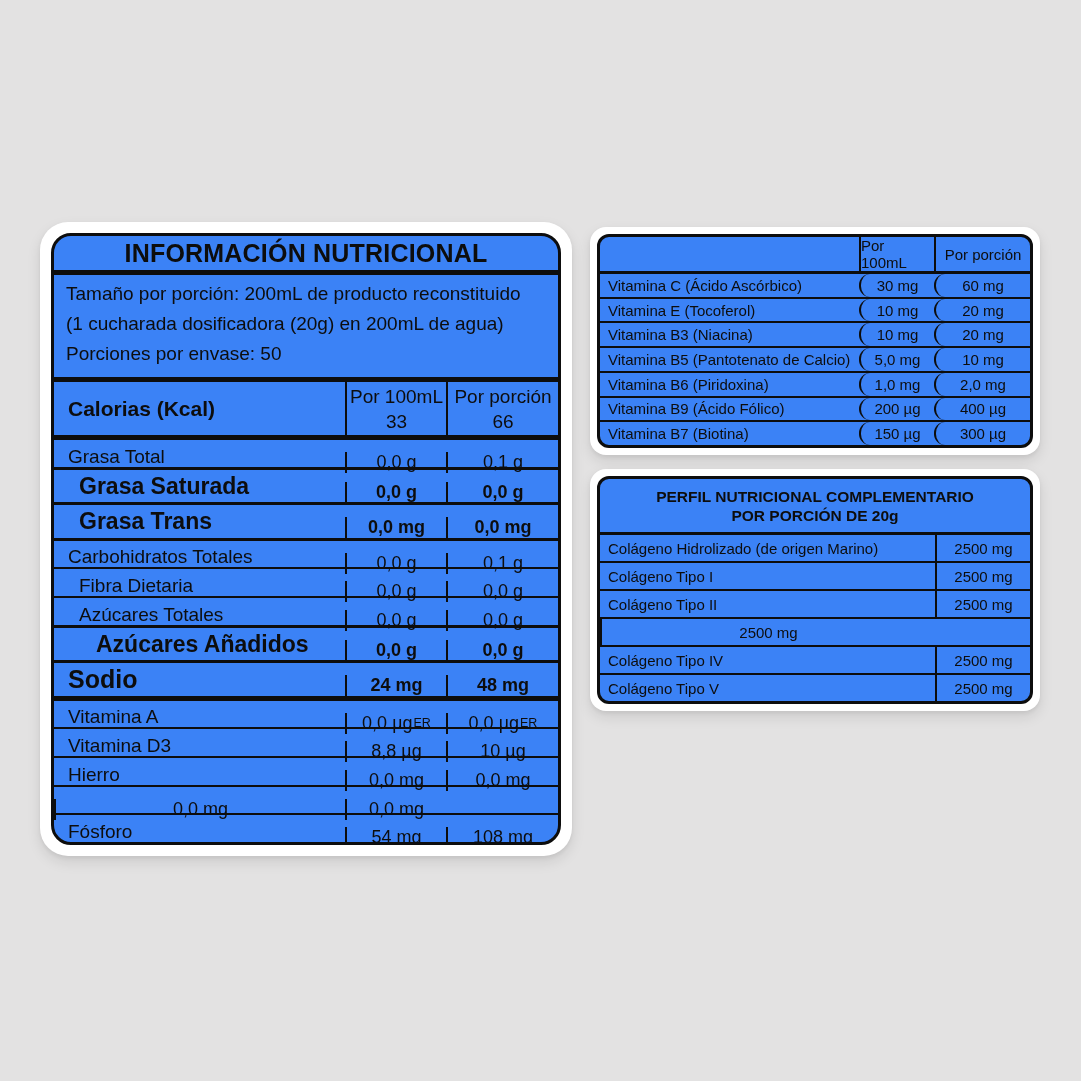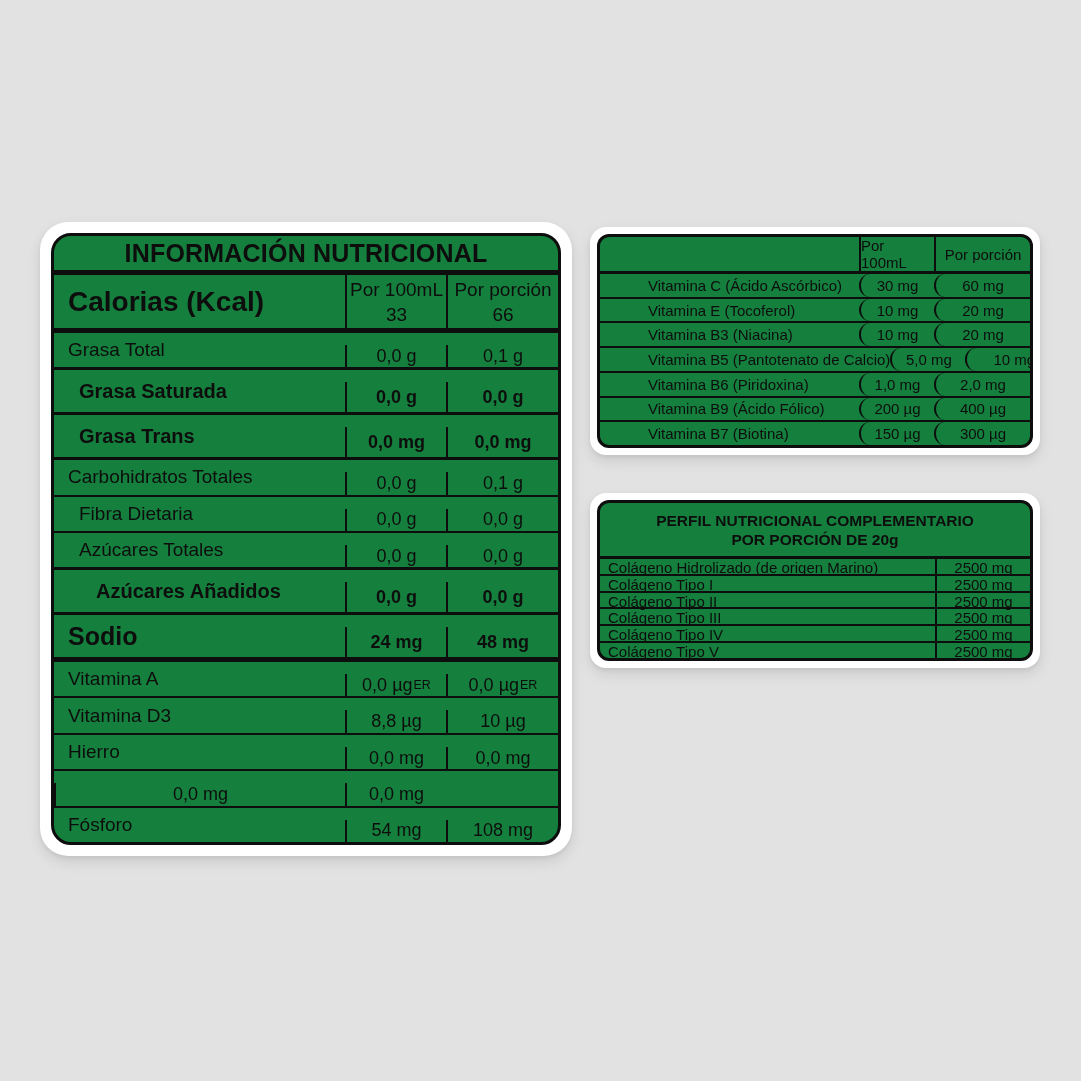"INFORMACIÓN NUTRICIONAL" .btable { background: #15803d -> #3b82f6 }
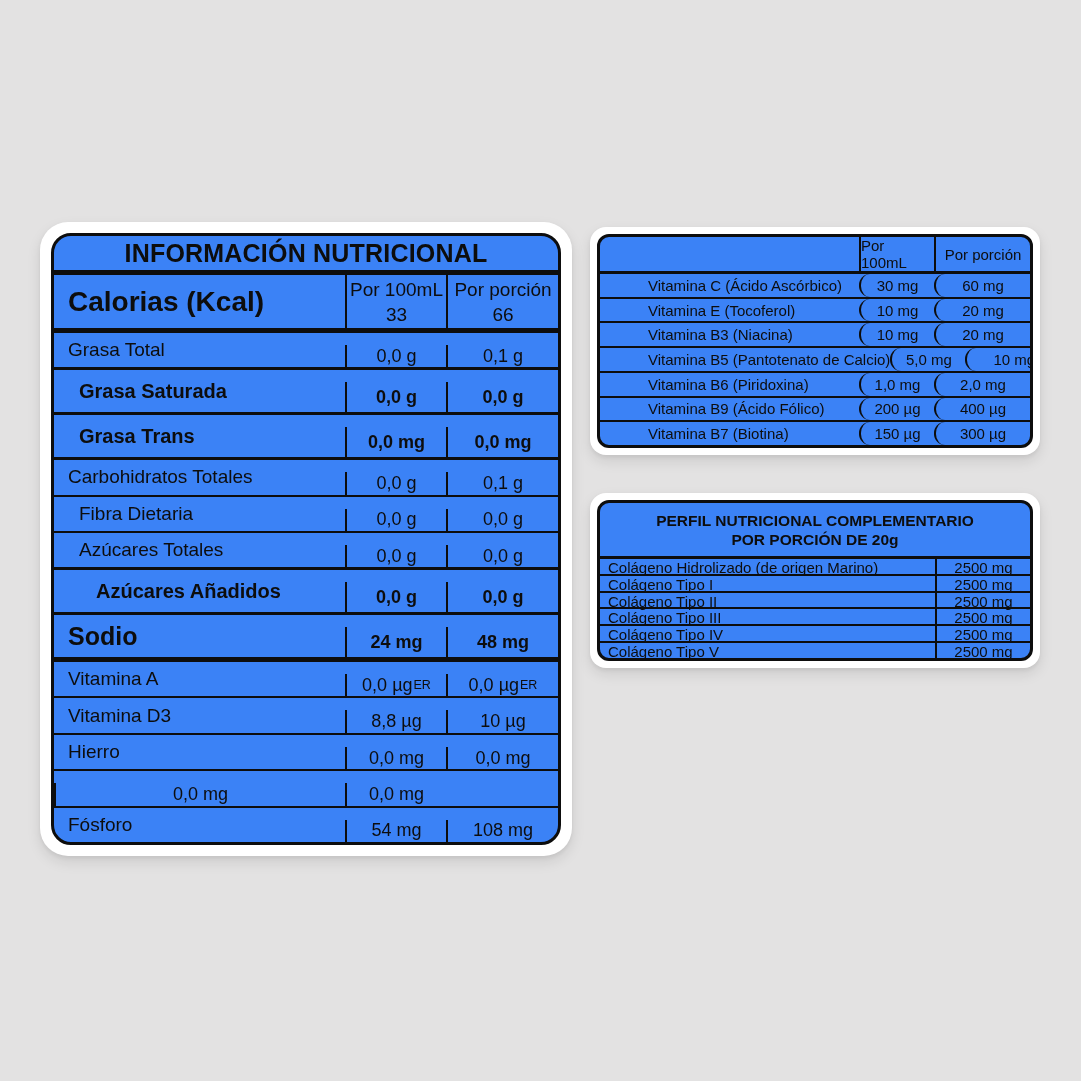"Tamaño por porción: 200mL de" div.lt-serving { html: none -> <div> <div>Tamaño por porción: 200mL de producto reconstituido</div> <div>(1 cucharada dosificadora (20g) en 200mL de agua)</div> <div>Porciones por envase: 50</div> </div> }
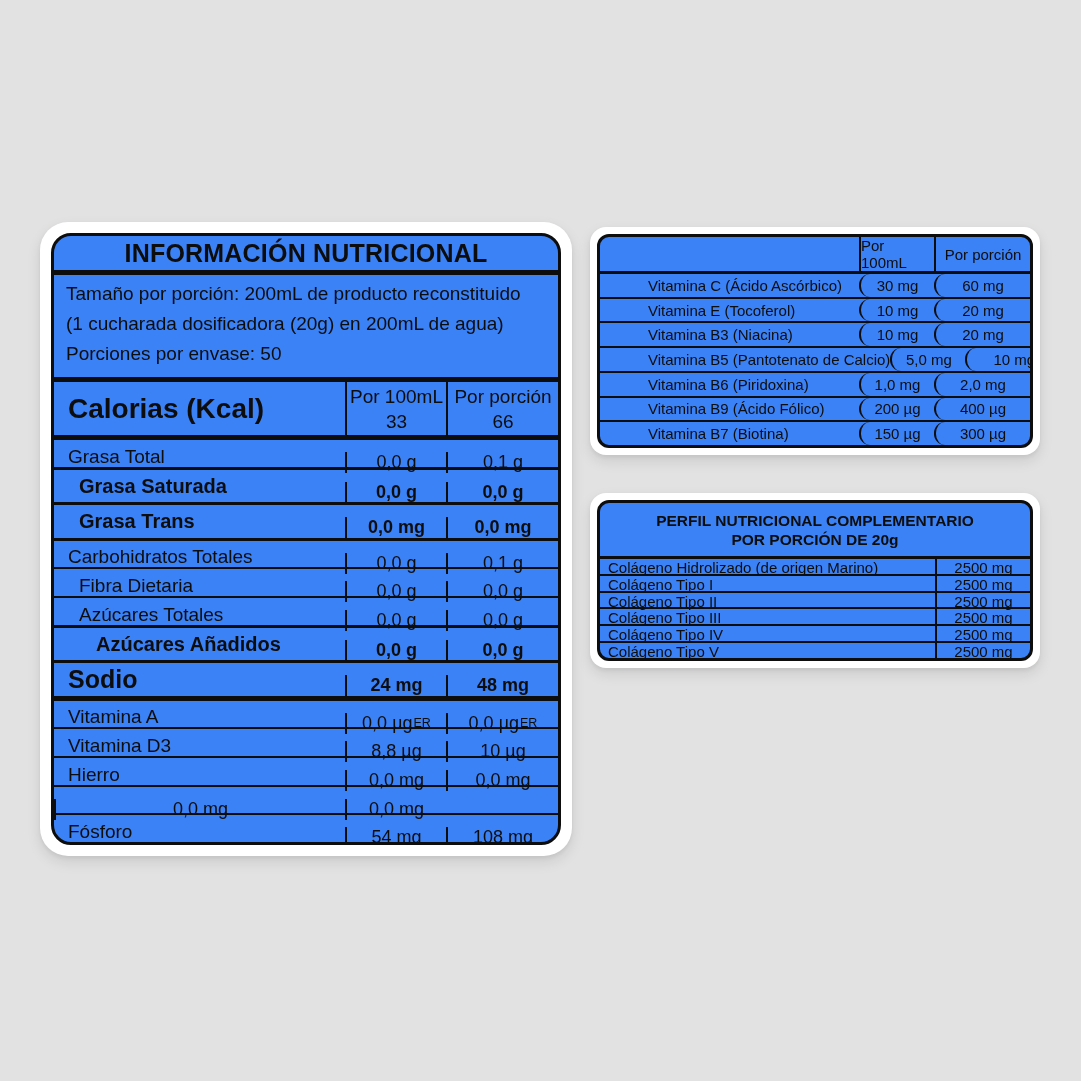"Vitamina C (Ácido Ascórbico)" .vrow .lbl { margin-left: 40px -> none }
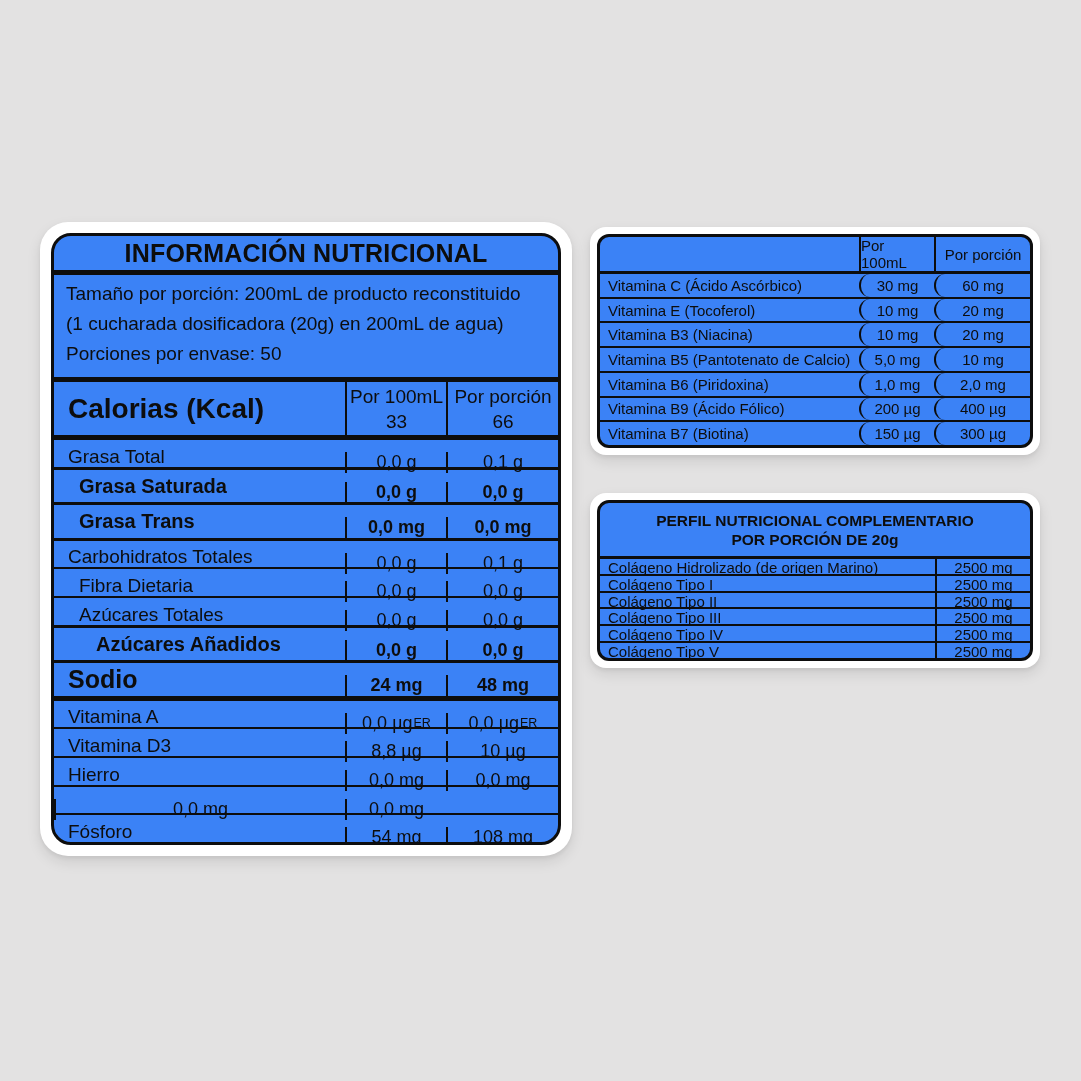"Calorias (Kcal)" .lt-cal .lbl { font-size: 28px -> 21px }
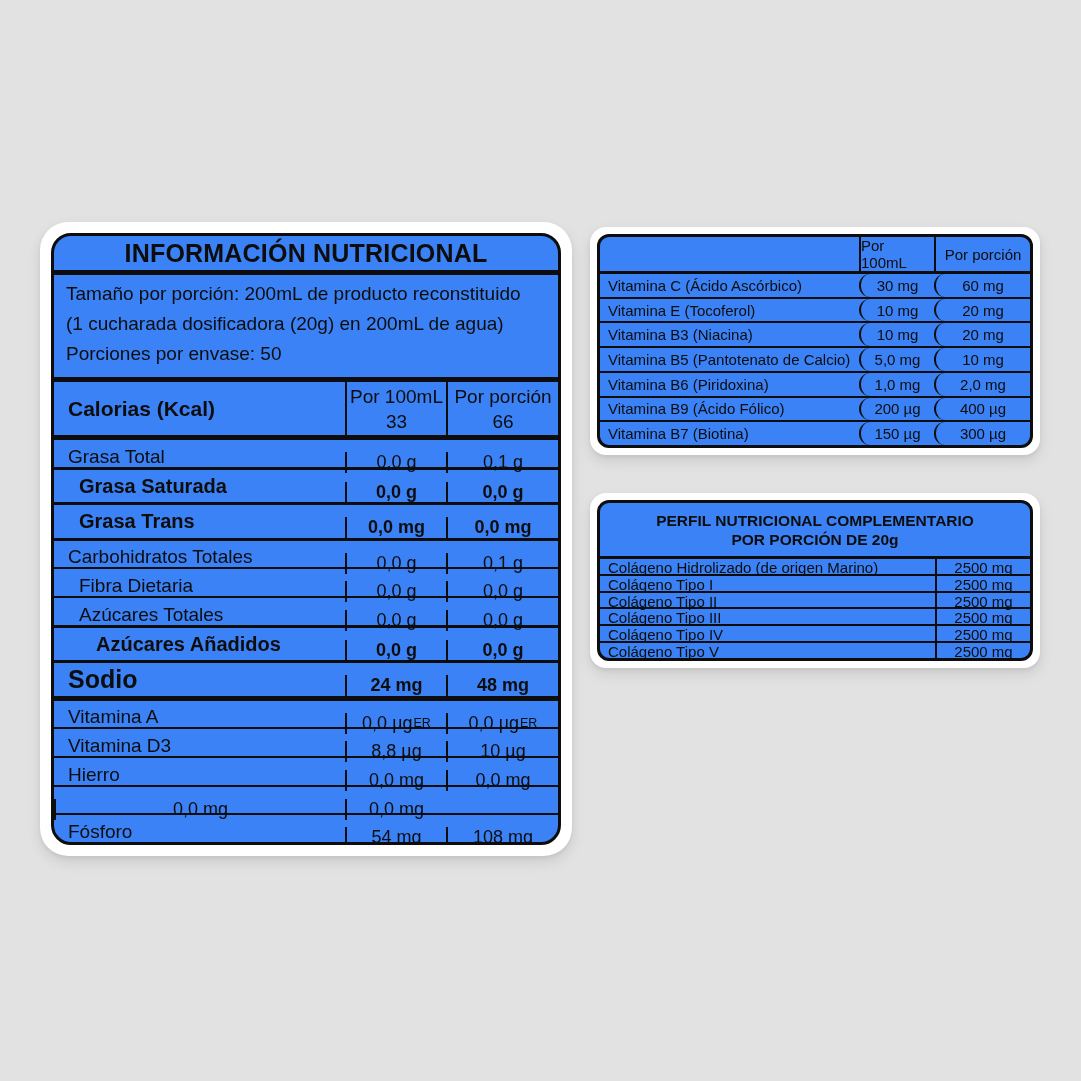"Grasa Saturada" .lrow.b .lbl { font-size: 20px -> 23px }
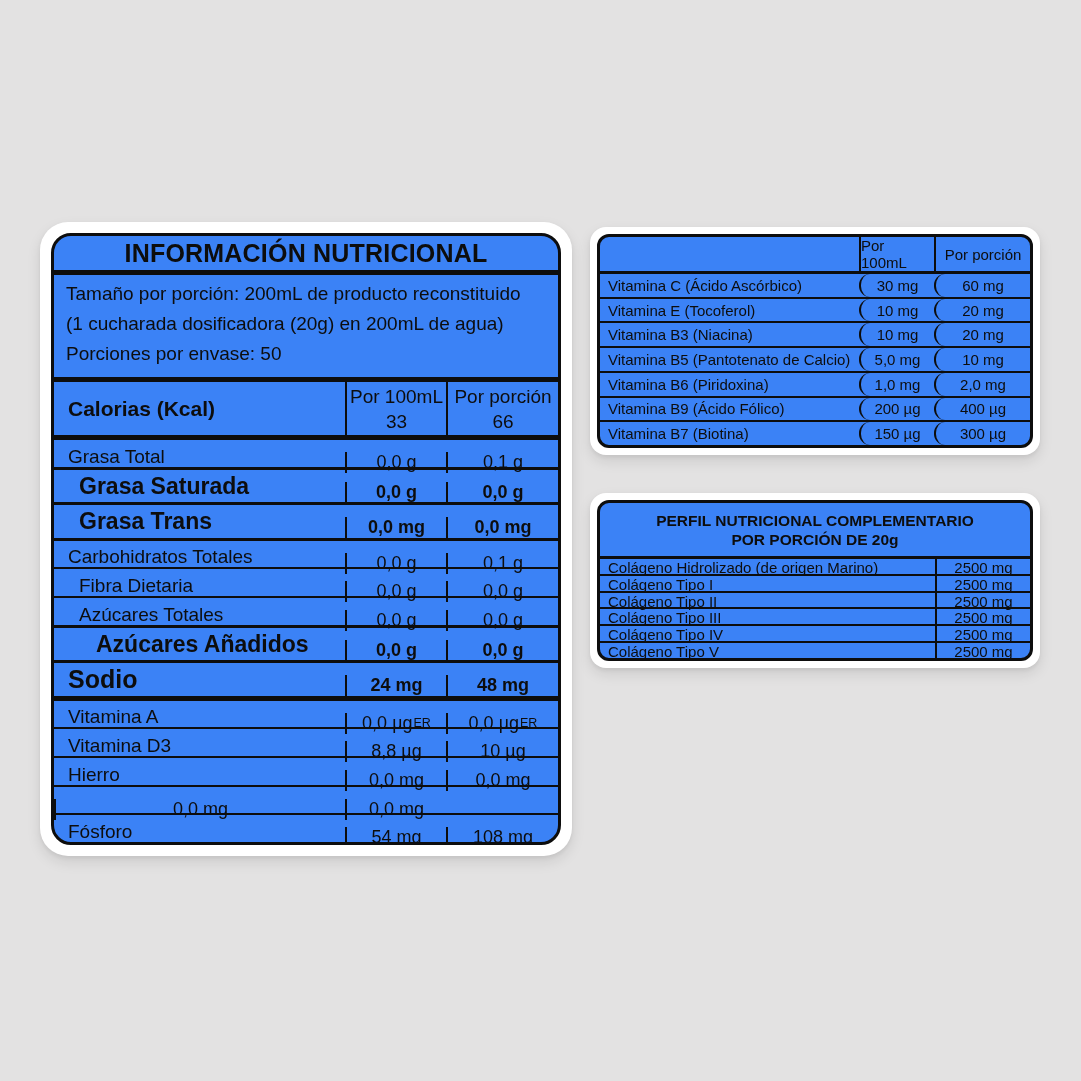"PERFIL NUTRICIONAL COMPLEMENTARIO" .card-prof { height: 175px -> 242px; top: 493px -> 469px }
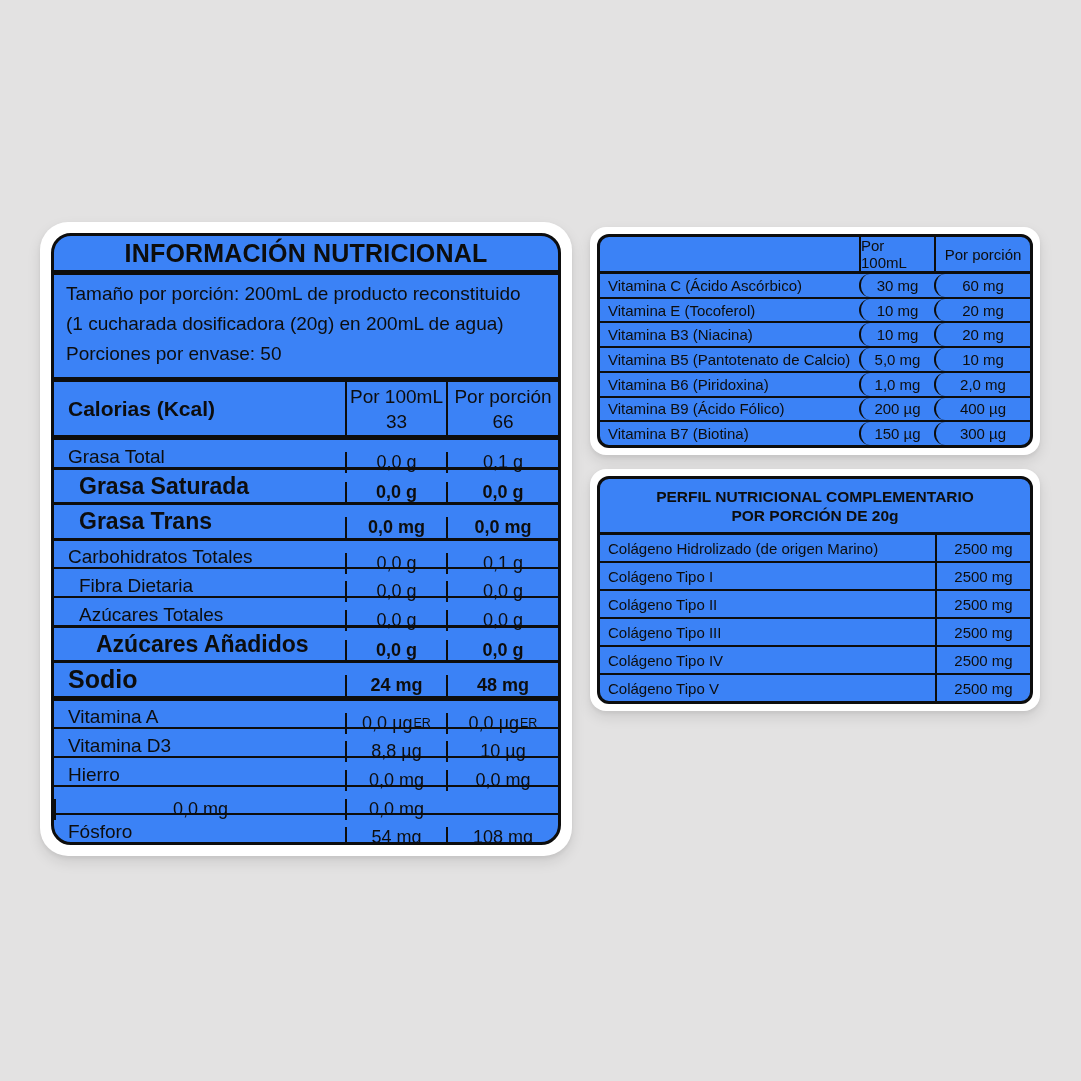"Colágeno Tipo III" div.lbl { html: <div>Colágeno Tipo III</div> -> none }
